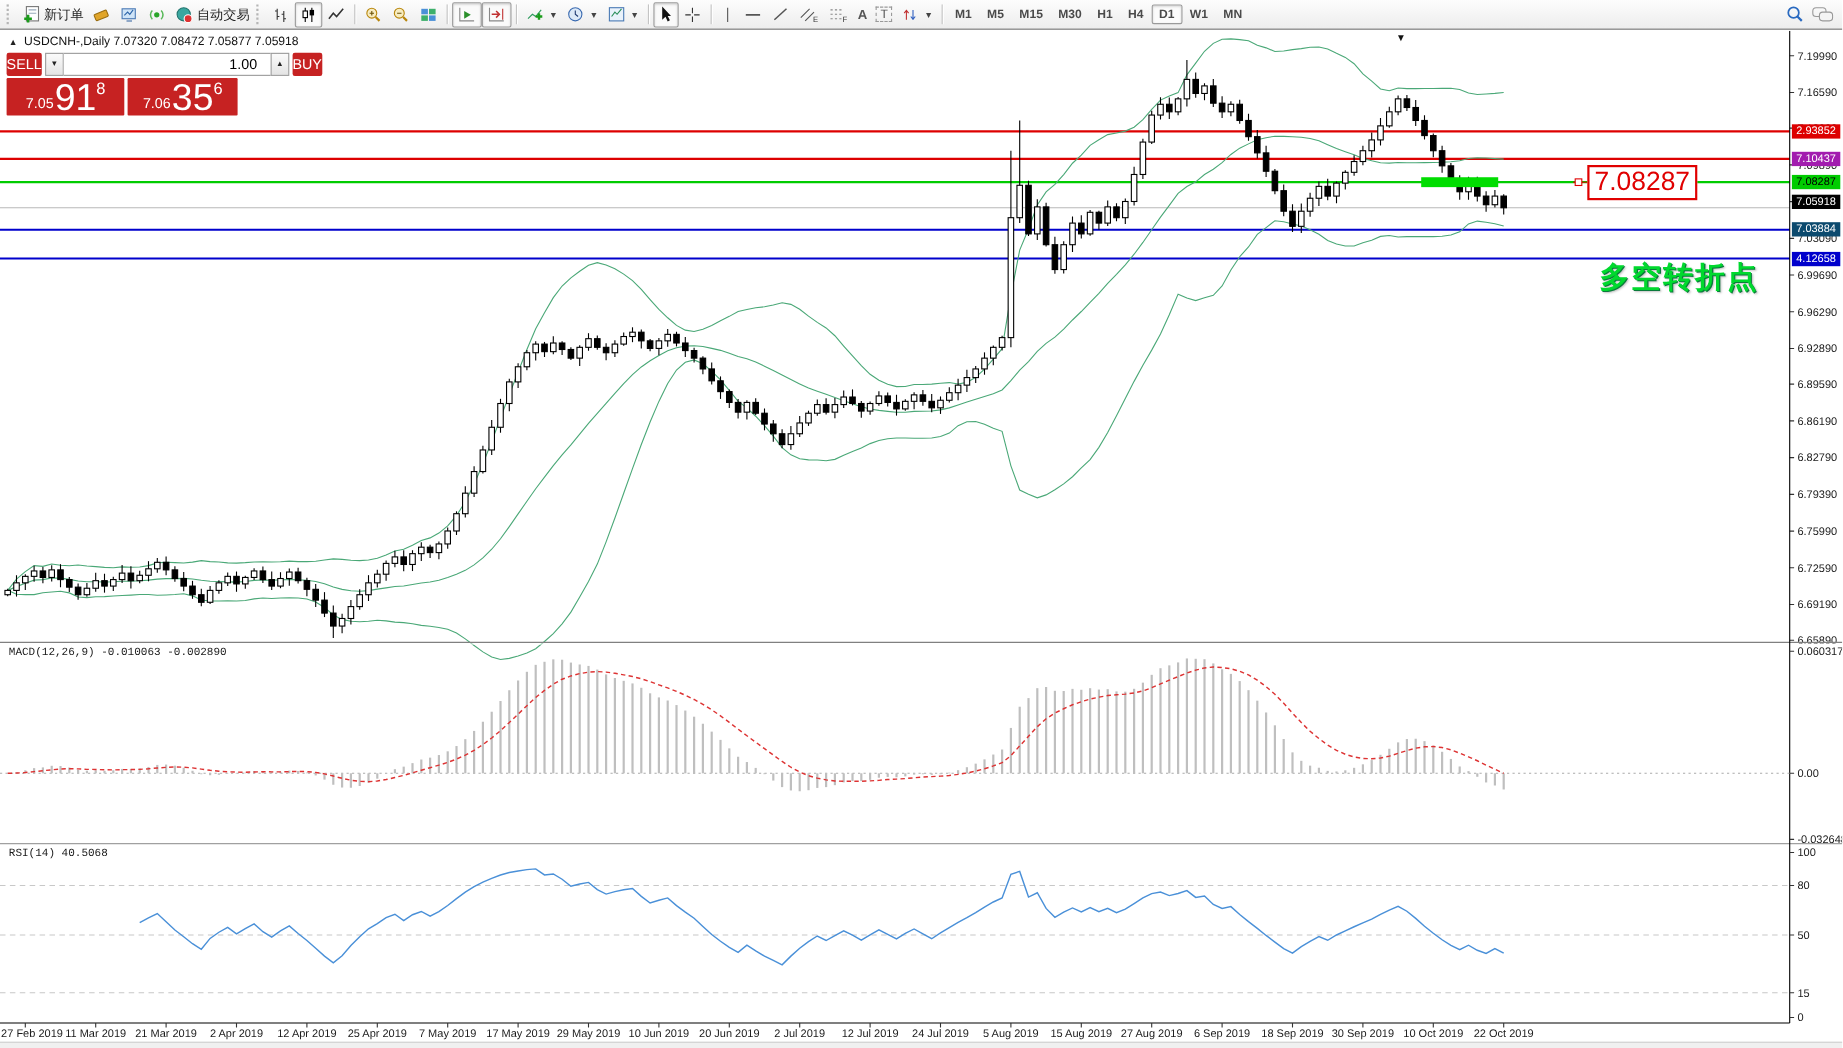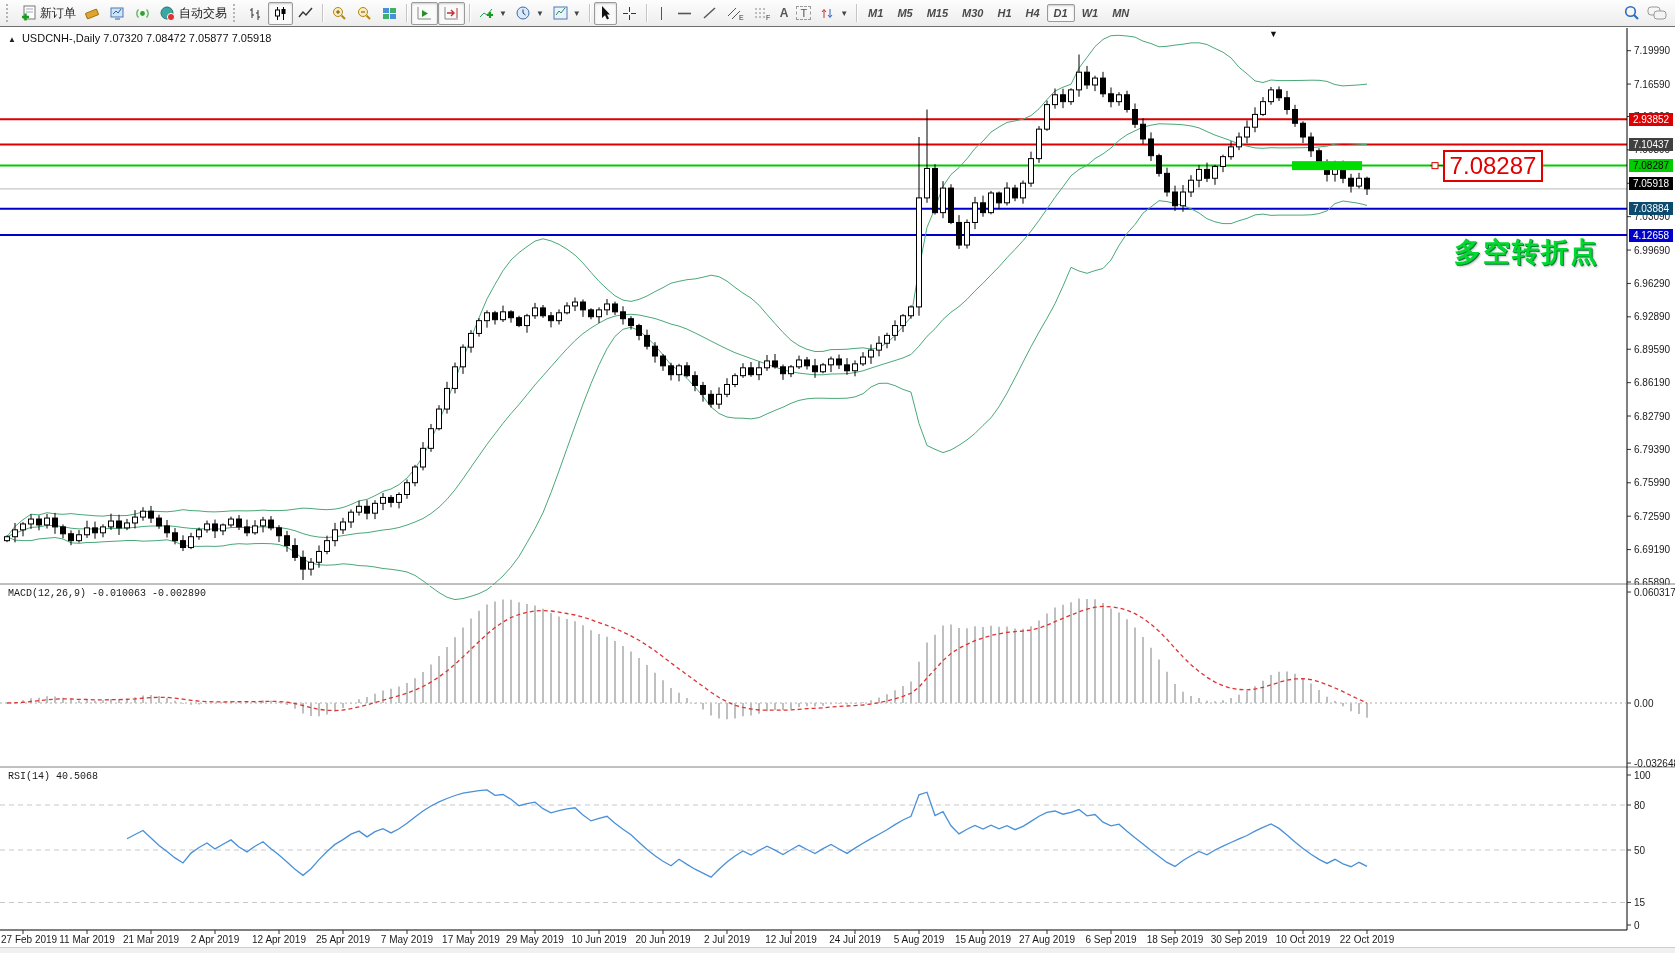"M1" span { font-style: italic -> none }
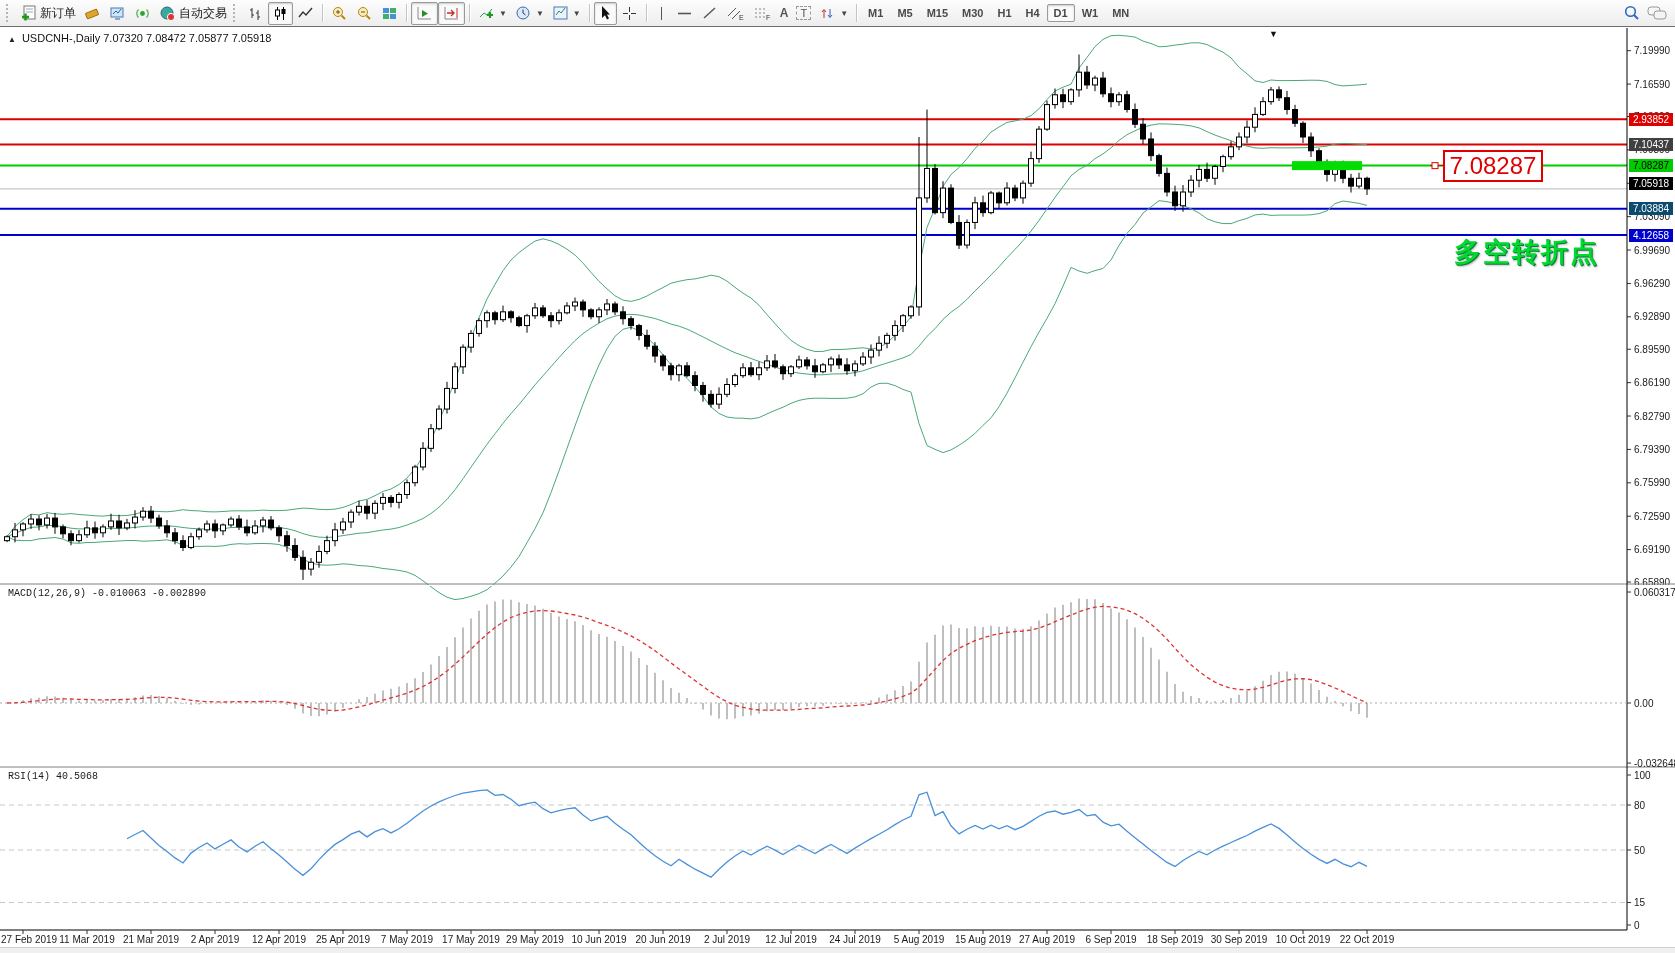"SELL" div.overlay { html: none -> <div> <div> <div>SELL</div> <div> <span>▼</span> <input> <span>▲</span> </div> <div>BUY</div> </div> <div> <div> <span>7.05</span> <span>91</span> <span>8</span> </div> <div> <span>7.06</span> <span>35</span> <span>6</span> </div> </div> </div> }
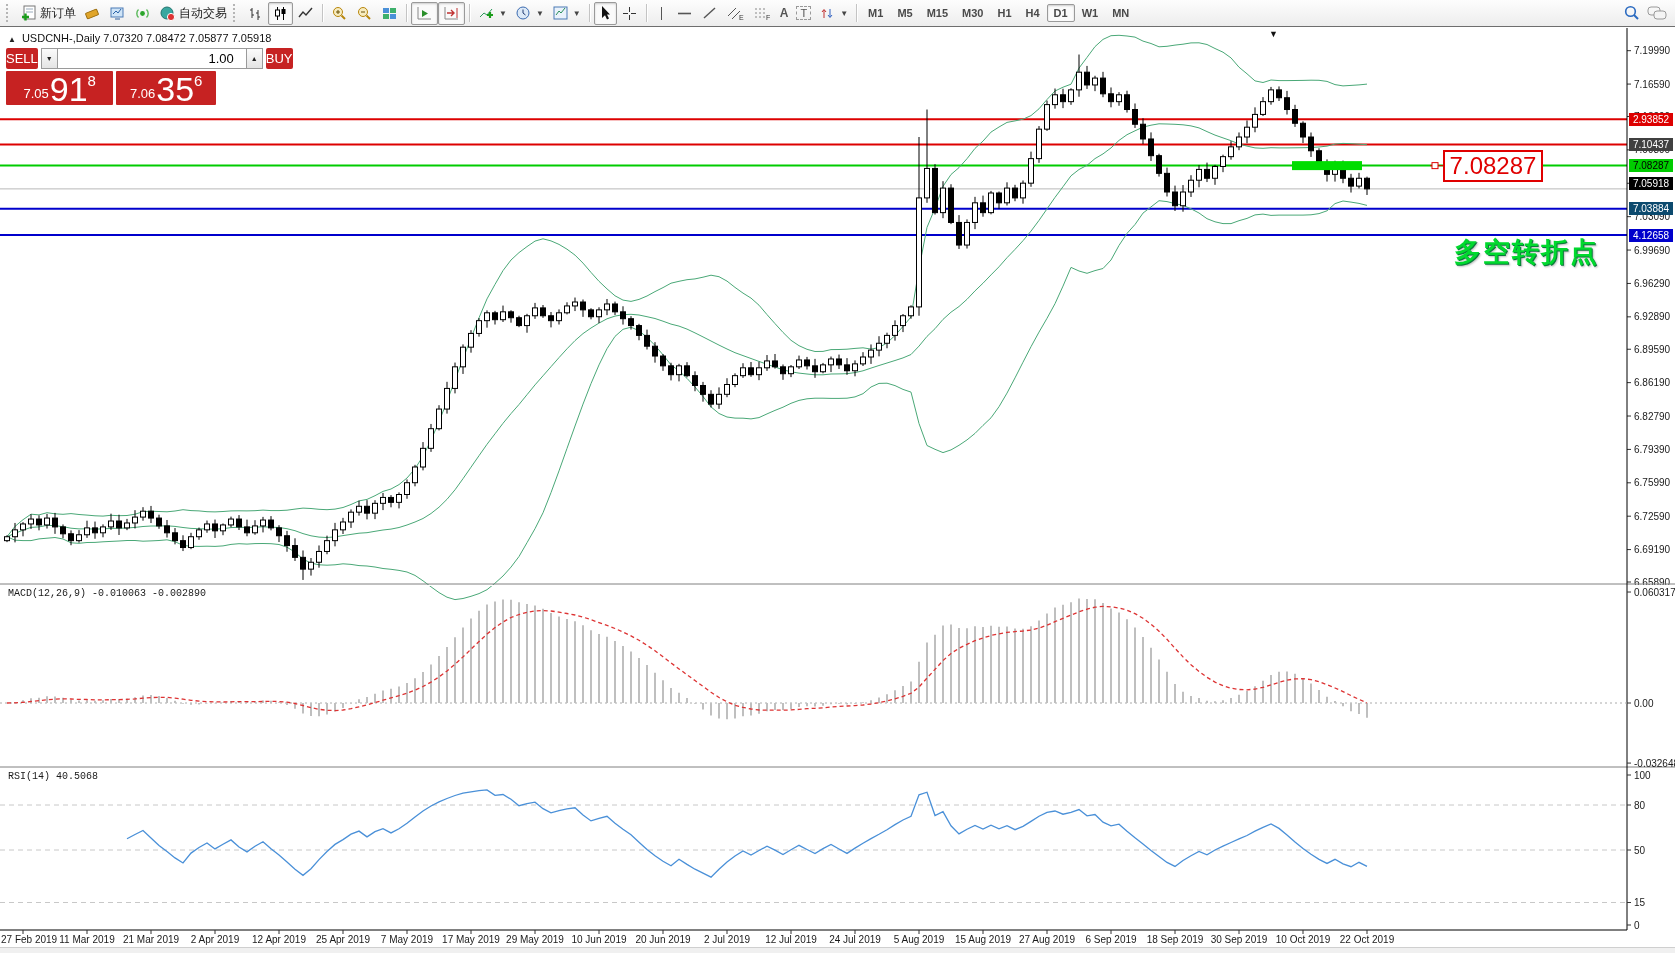"7.10437" div.badge { background: #404040 -> #a21caf }
